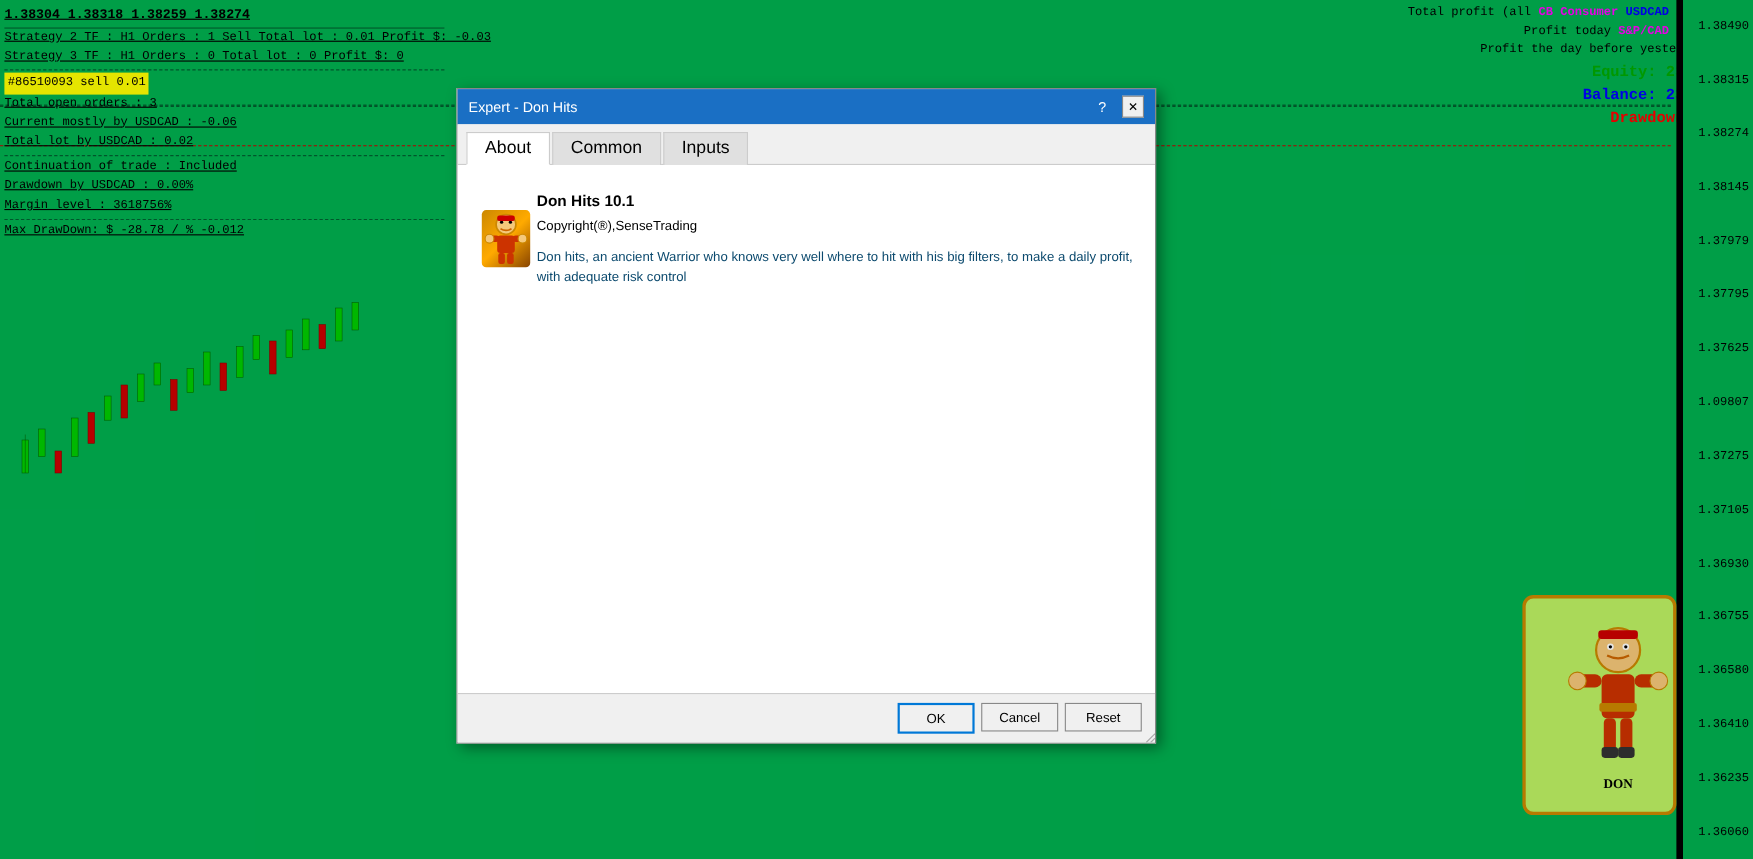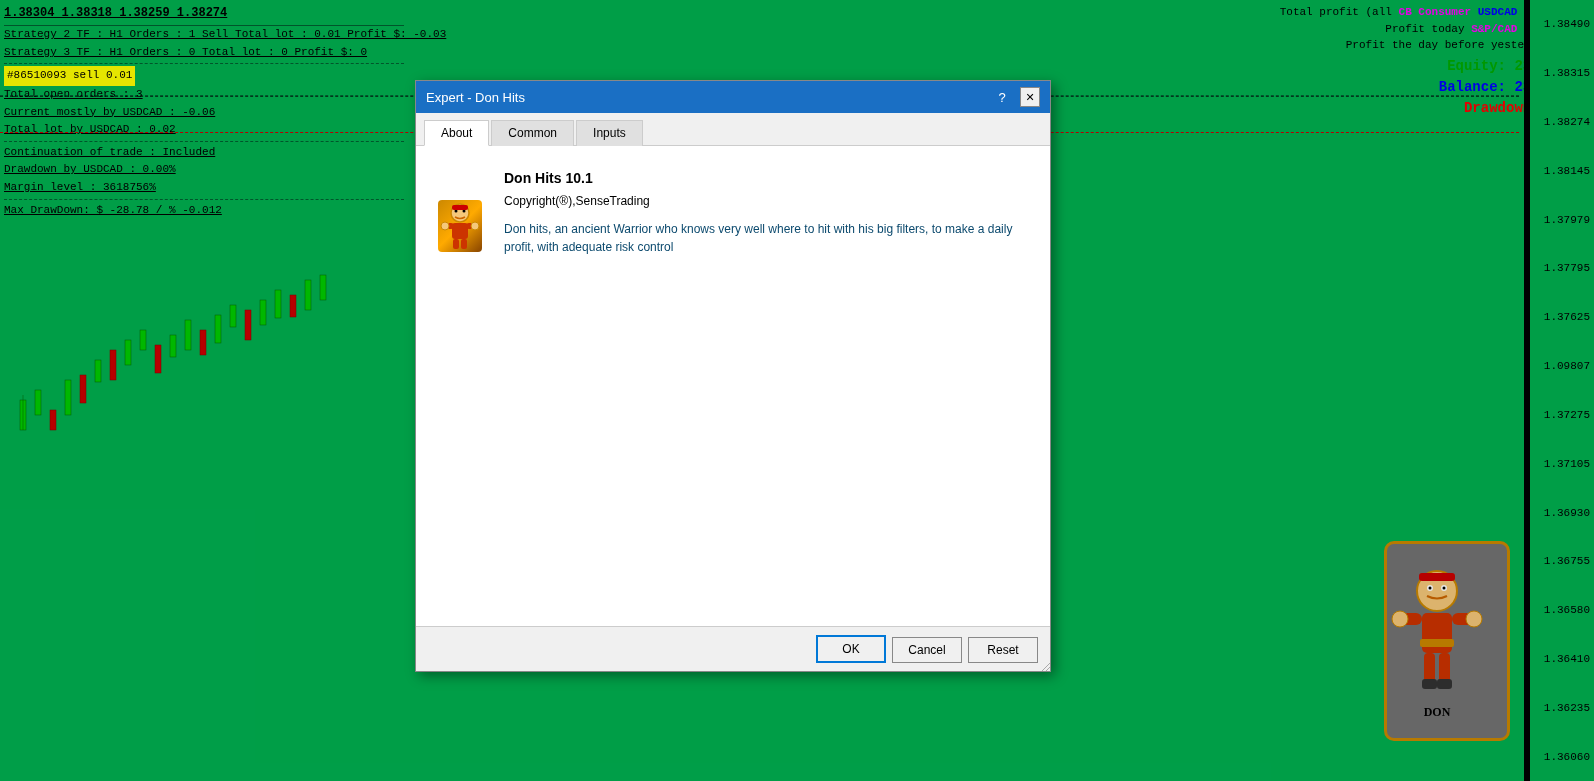"About" .tab { font-size: 12px -> 16px }
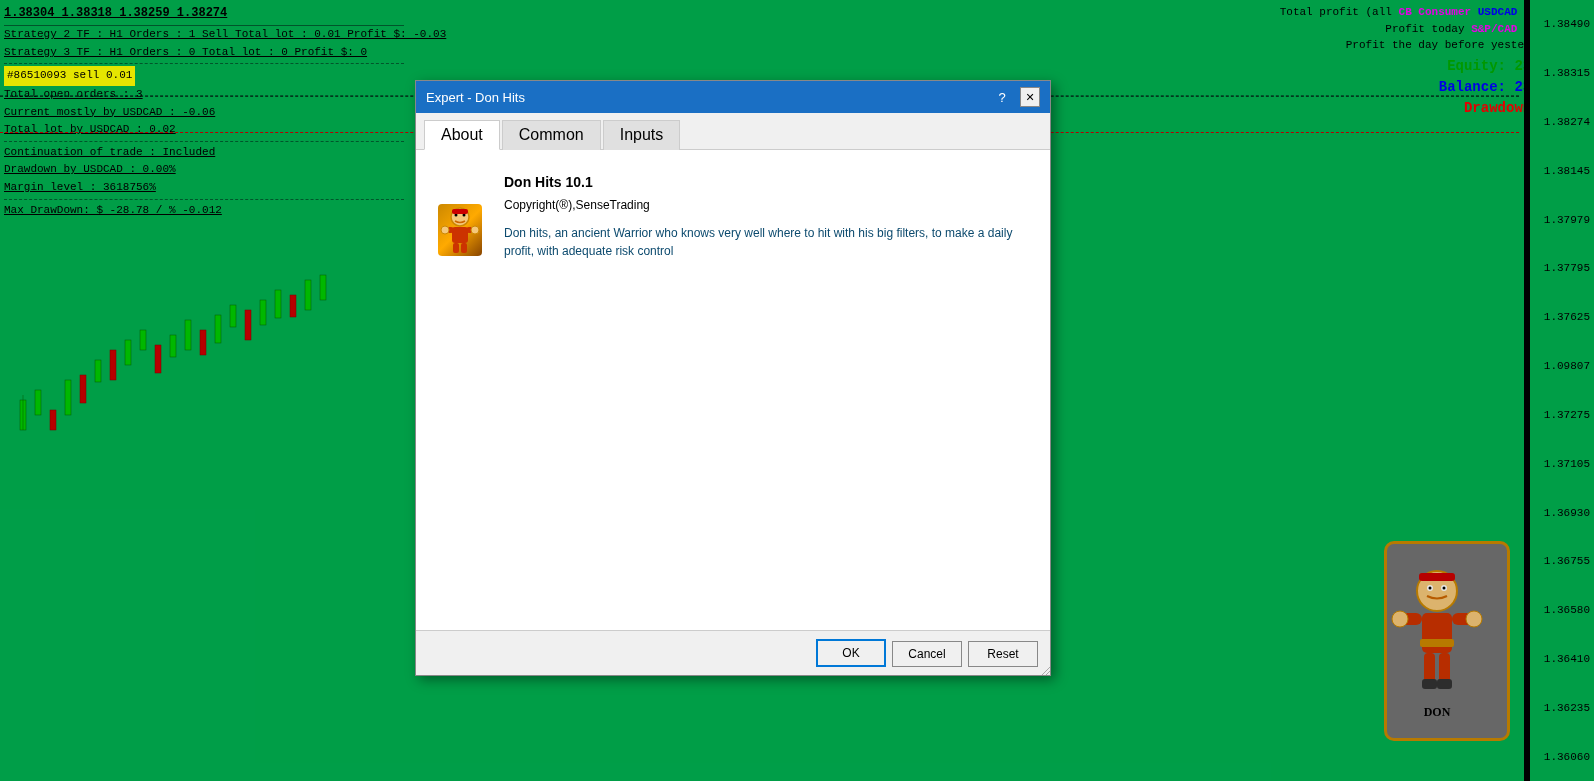"Don Hits 10.1" .about-section { align-items: flex-end -> center; gap: 20px -> 4px }
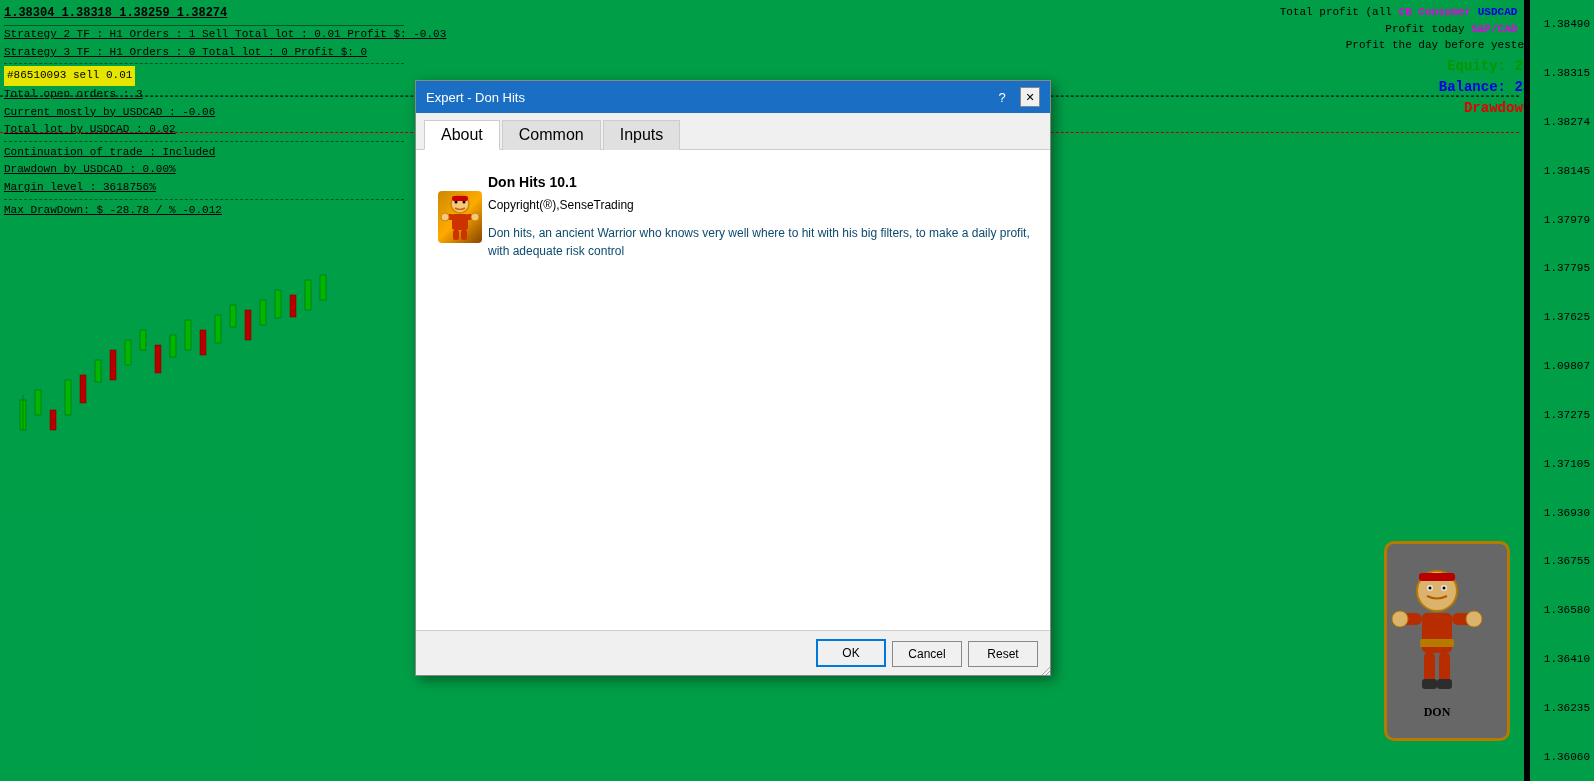"OK" .dialog-footer { align-items: flex-end -> flex-start }
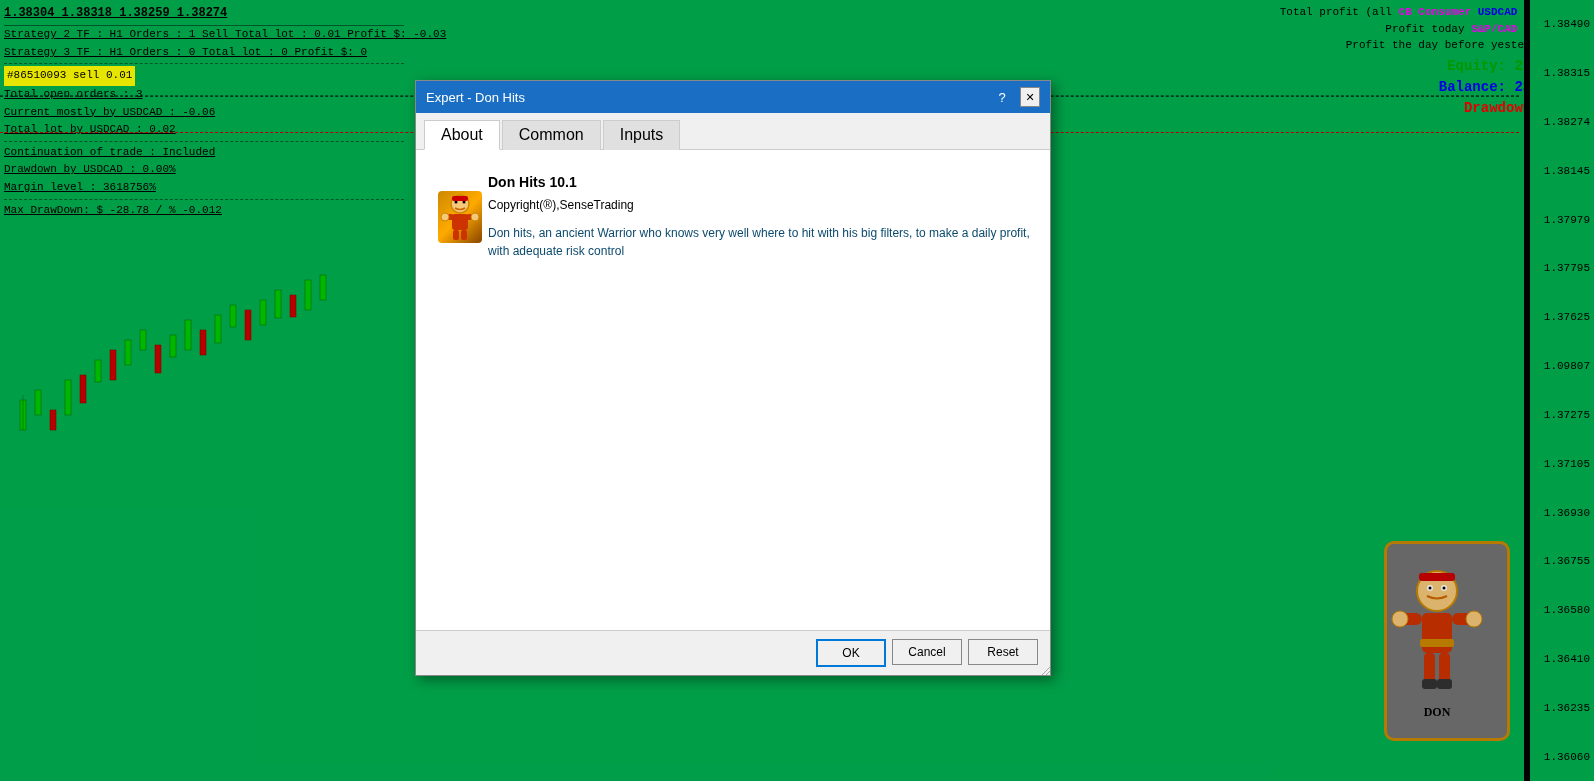"DON" .mascot-inner { background: #737373 -> #bef264; justify-content: flex-start -> flex-end; width: 126px -> 140px }
